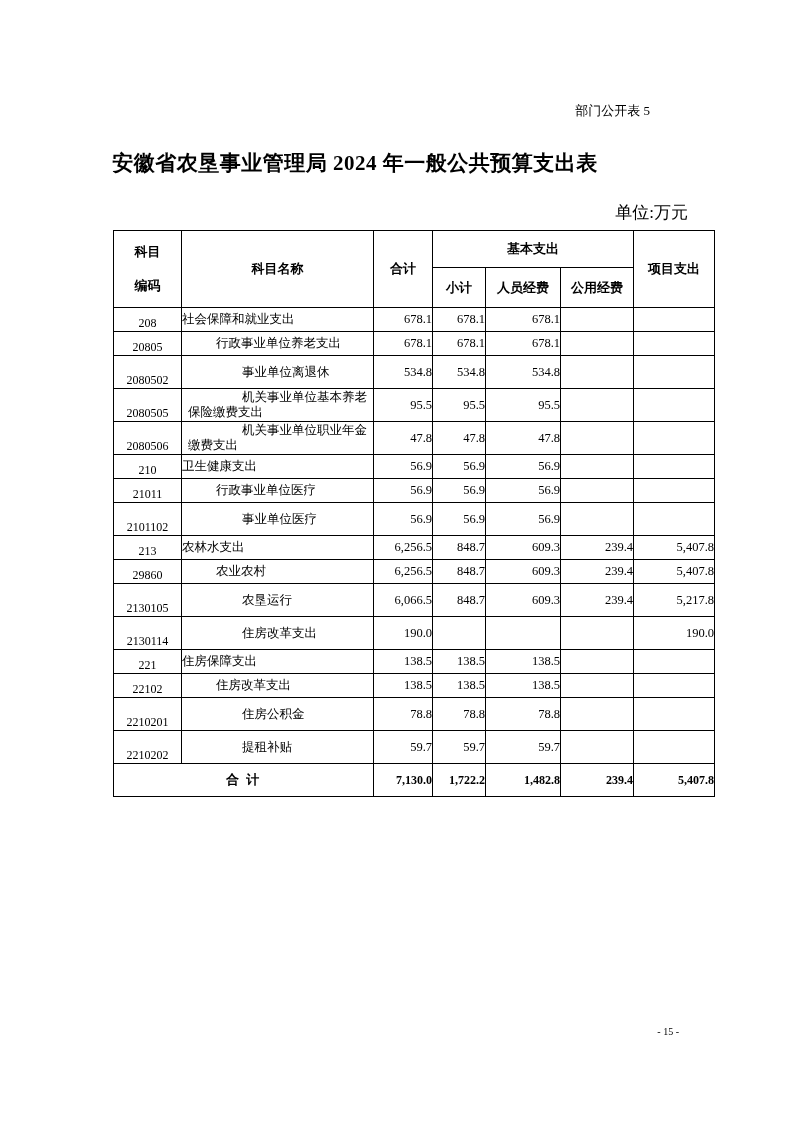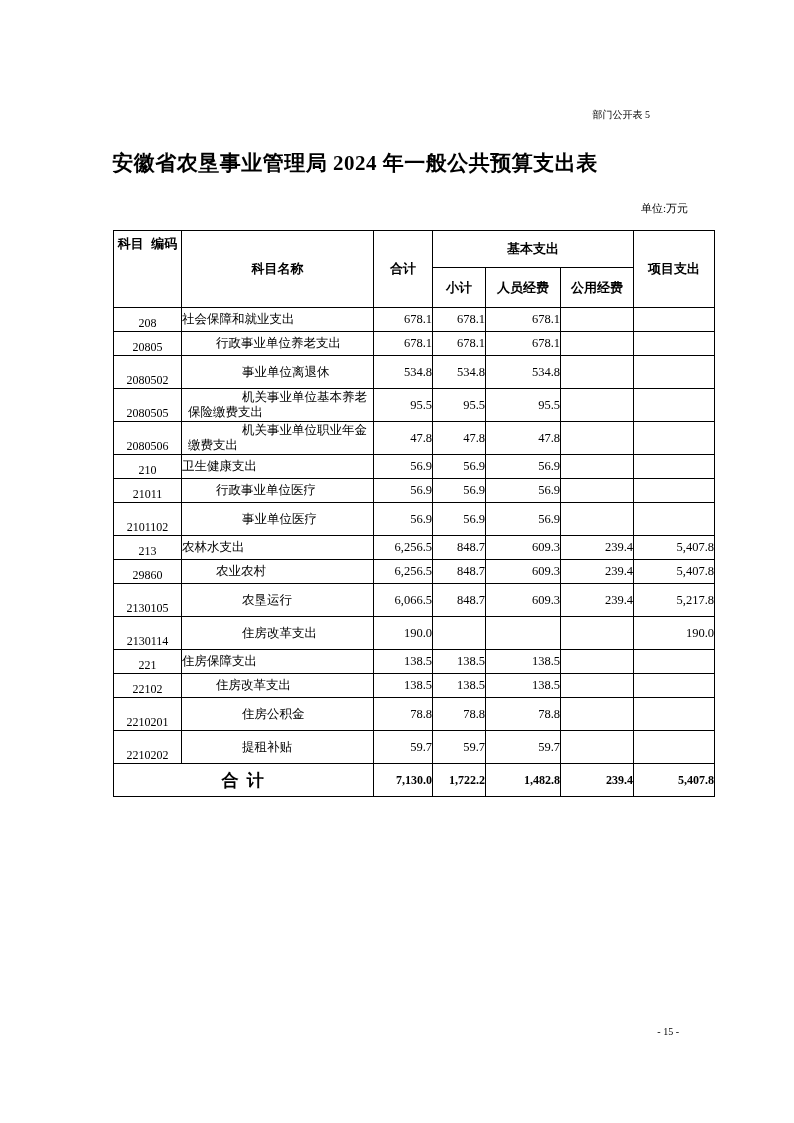"部门公开表 5" .corner-label { font-size: 10px -> 13px; top: 108px -> 102px }
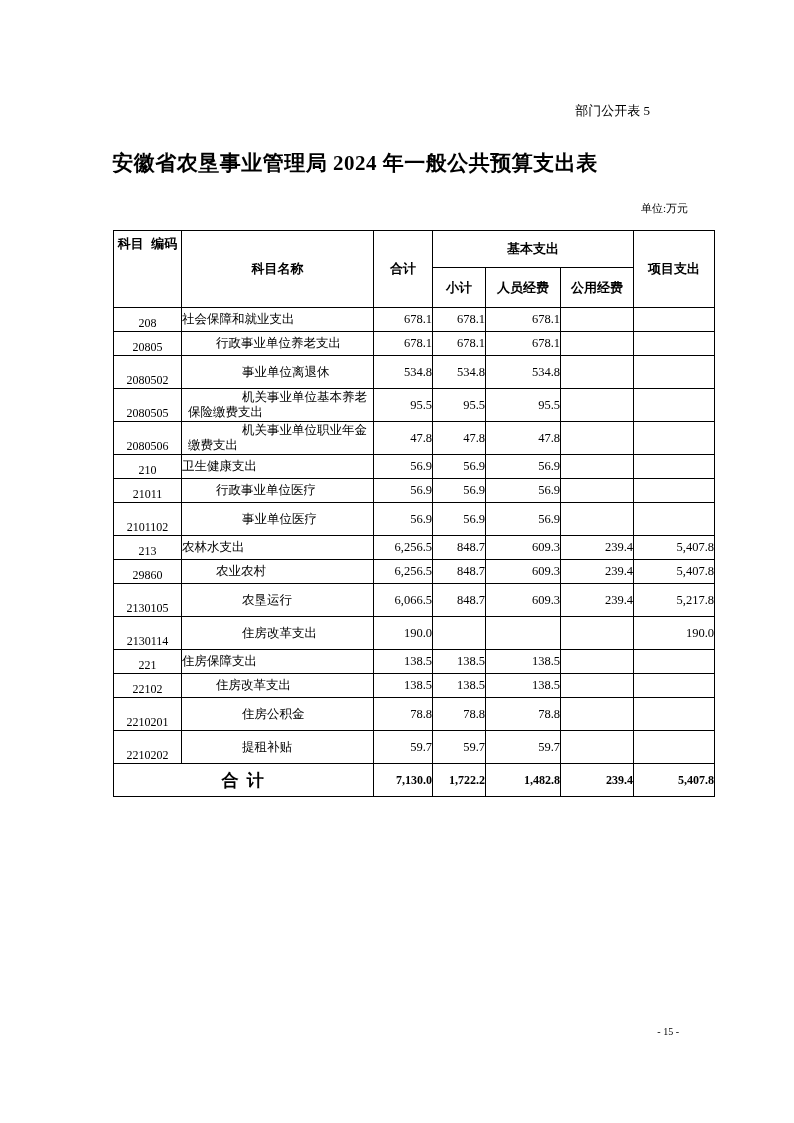"单位:万元" .unit-label { font-size: 11px -> 17px }
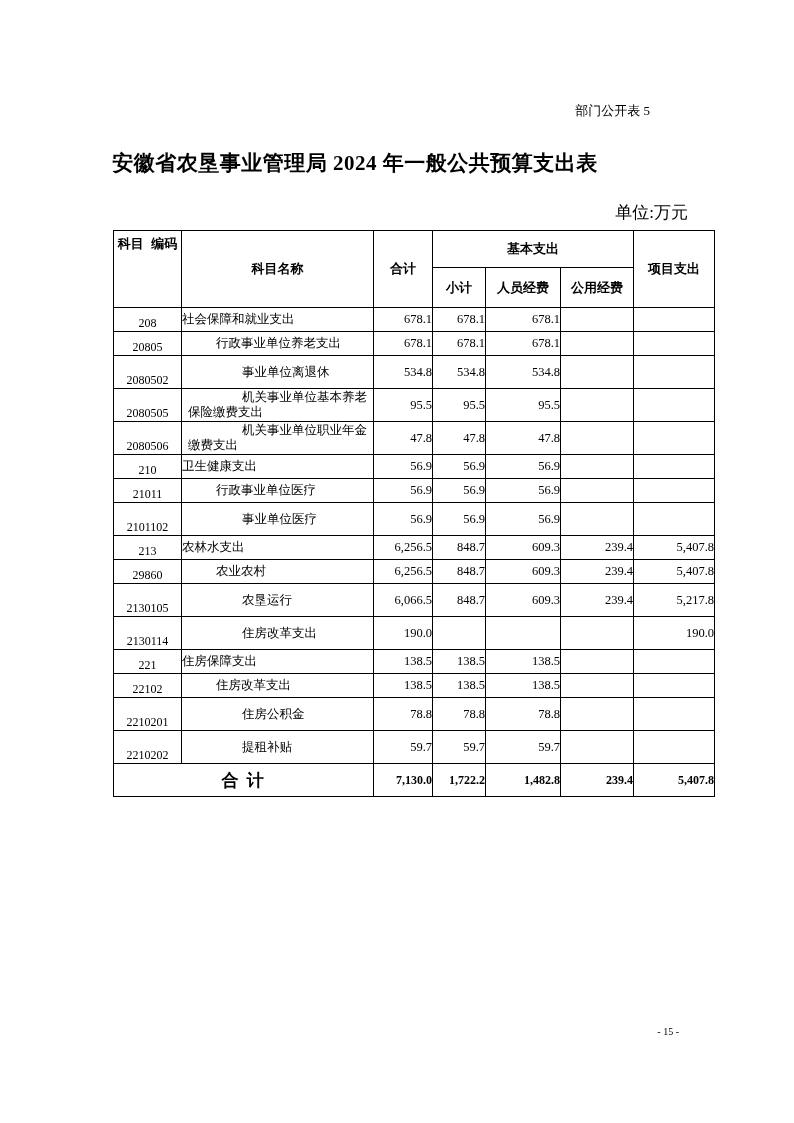"科目" .code-stack { flex-direction: row -> column }
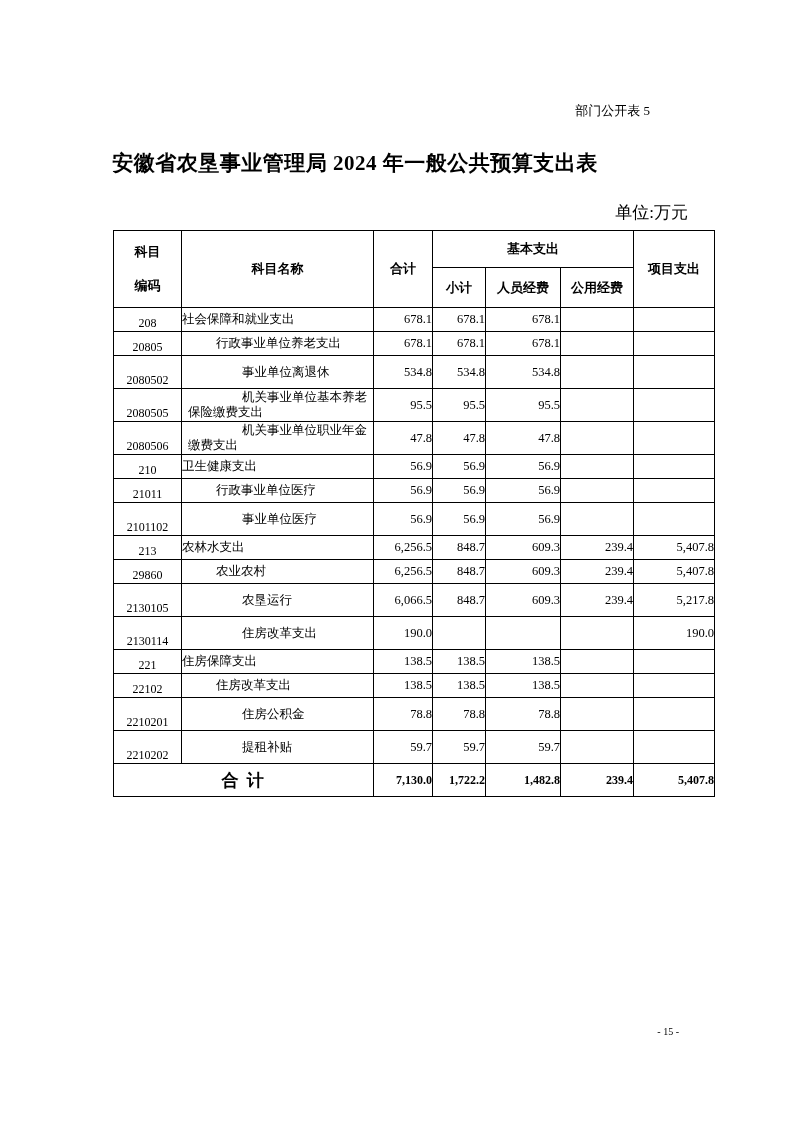"合 计" td.grand-label { font-size: 17px -> 13px }
